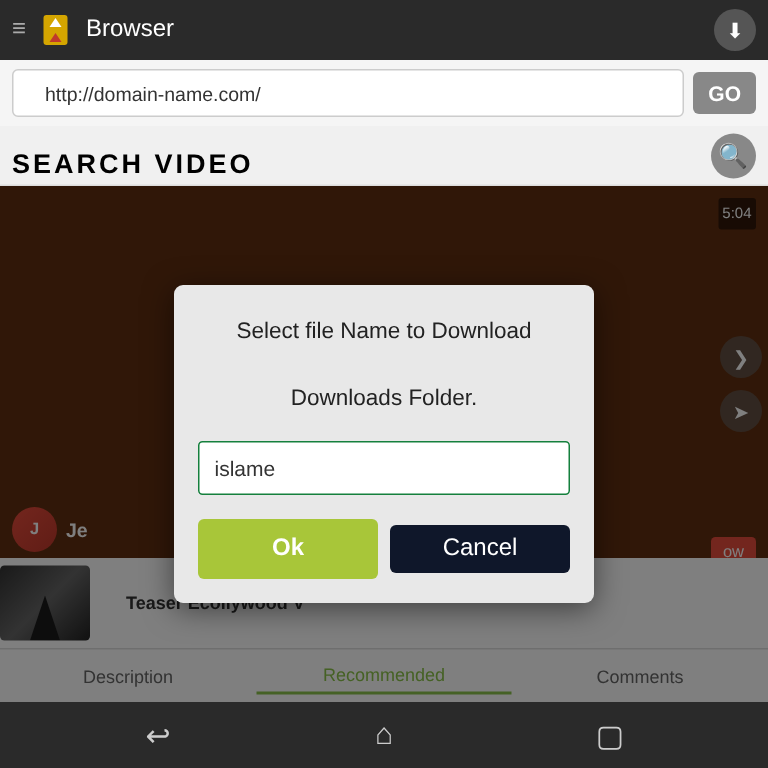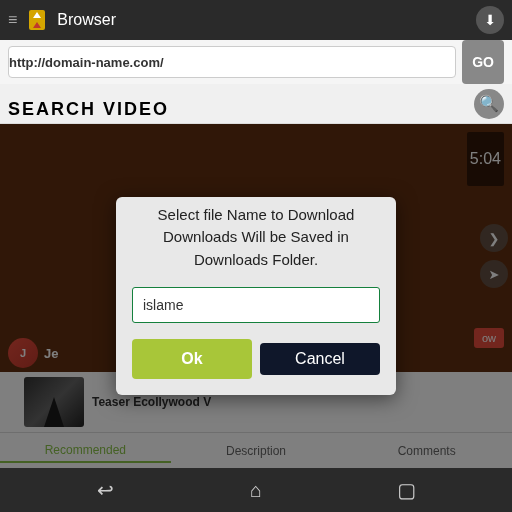"http://domain-name.com/" .url-input { font-weight: bold -> none; padding: 0 0 -> 0 21px }
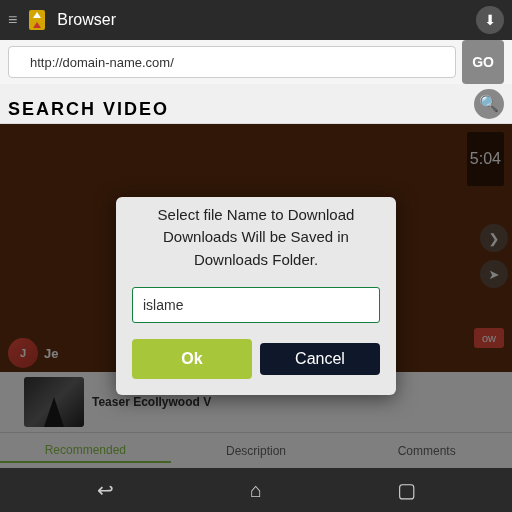"GO" .go-button { height: 44px -> 28px }
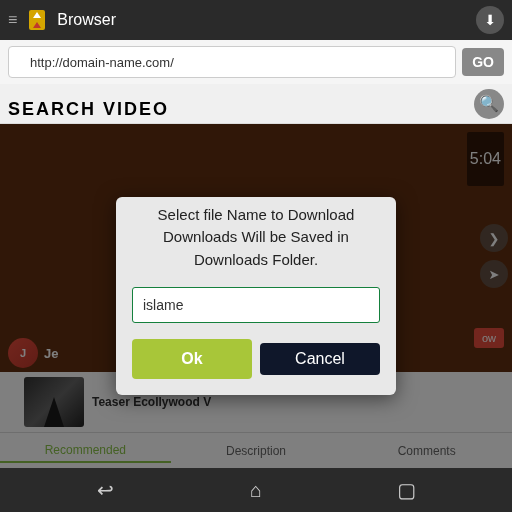"5:04" .timestamp { font-size: 16px -> 10px; padding: 18px 3px -> 5px 3px }
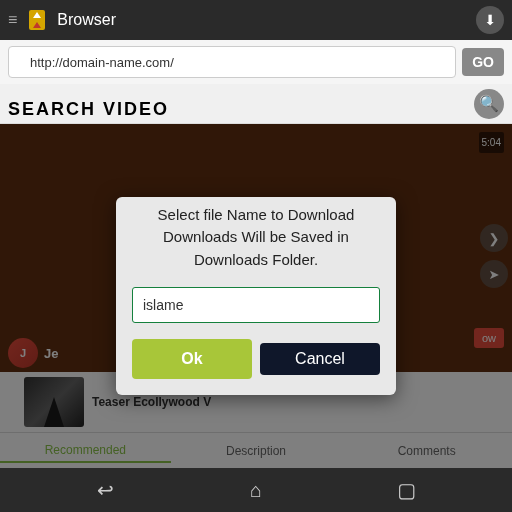"Select file Name to Download" .modal-dialog { padding: 7px 16px 16px -> 20px 16px 16px }
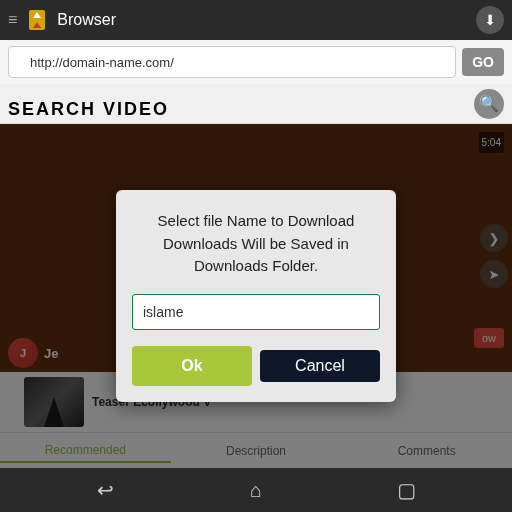"Downloads Will be Saved in" span { html: <span>Downloads Will be Saved in</span> -> none }
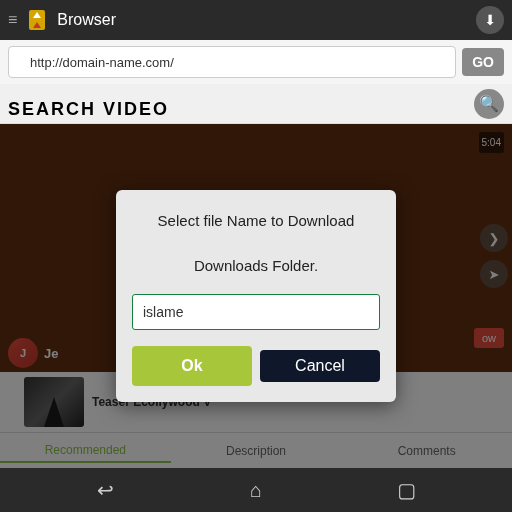"ow" .subscribe-btn { bottom: 120px -> 90px }
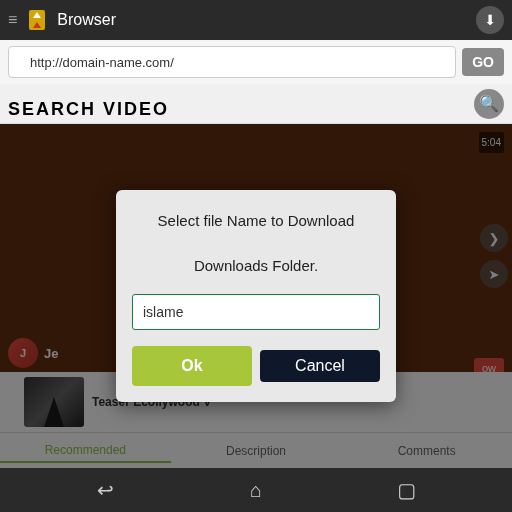"Teaser Ecollywood V" .video-list { gap: 8px -> 24px; padding: 4px 24px -> 4px 0 }
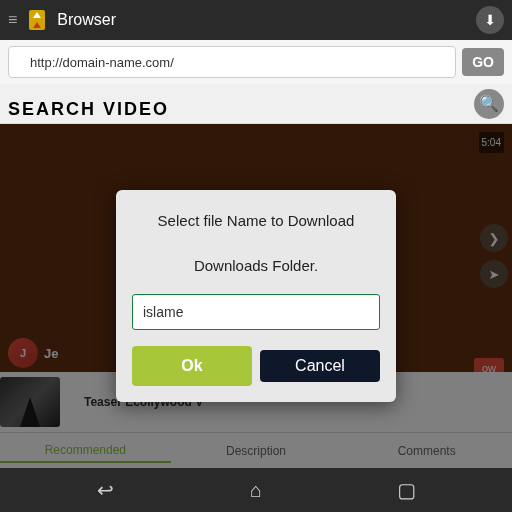"Recommended" div.tab-item { order: before "Description" -> after "Description" }
